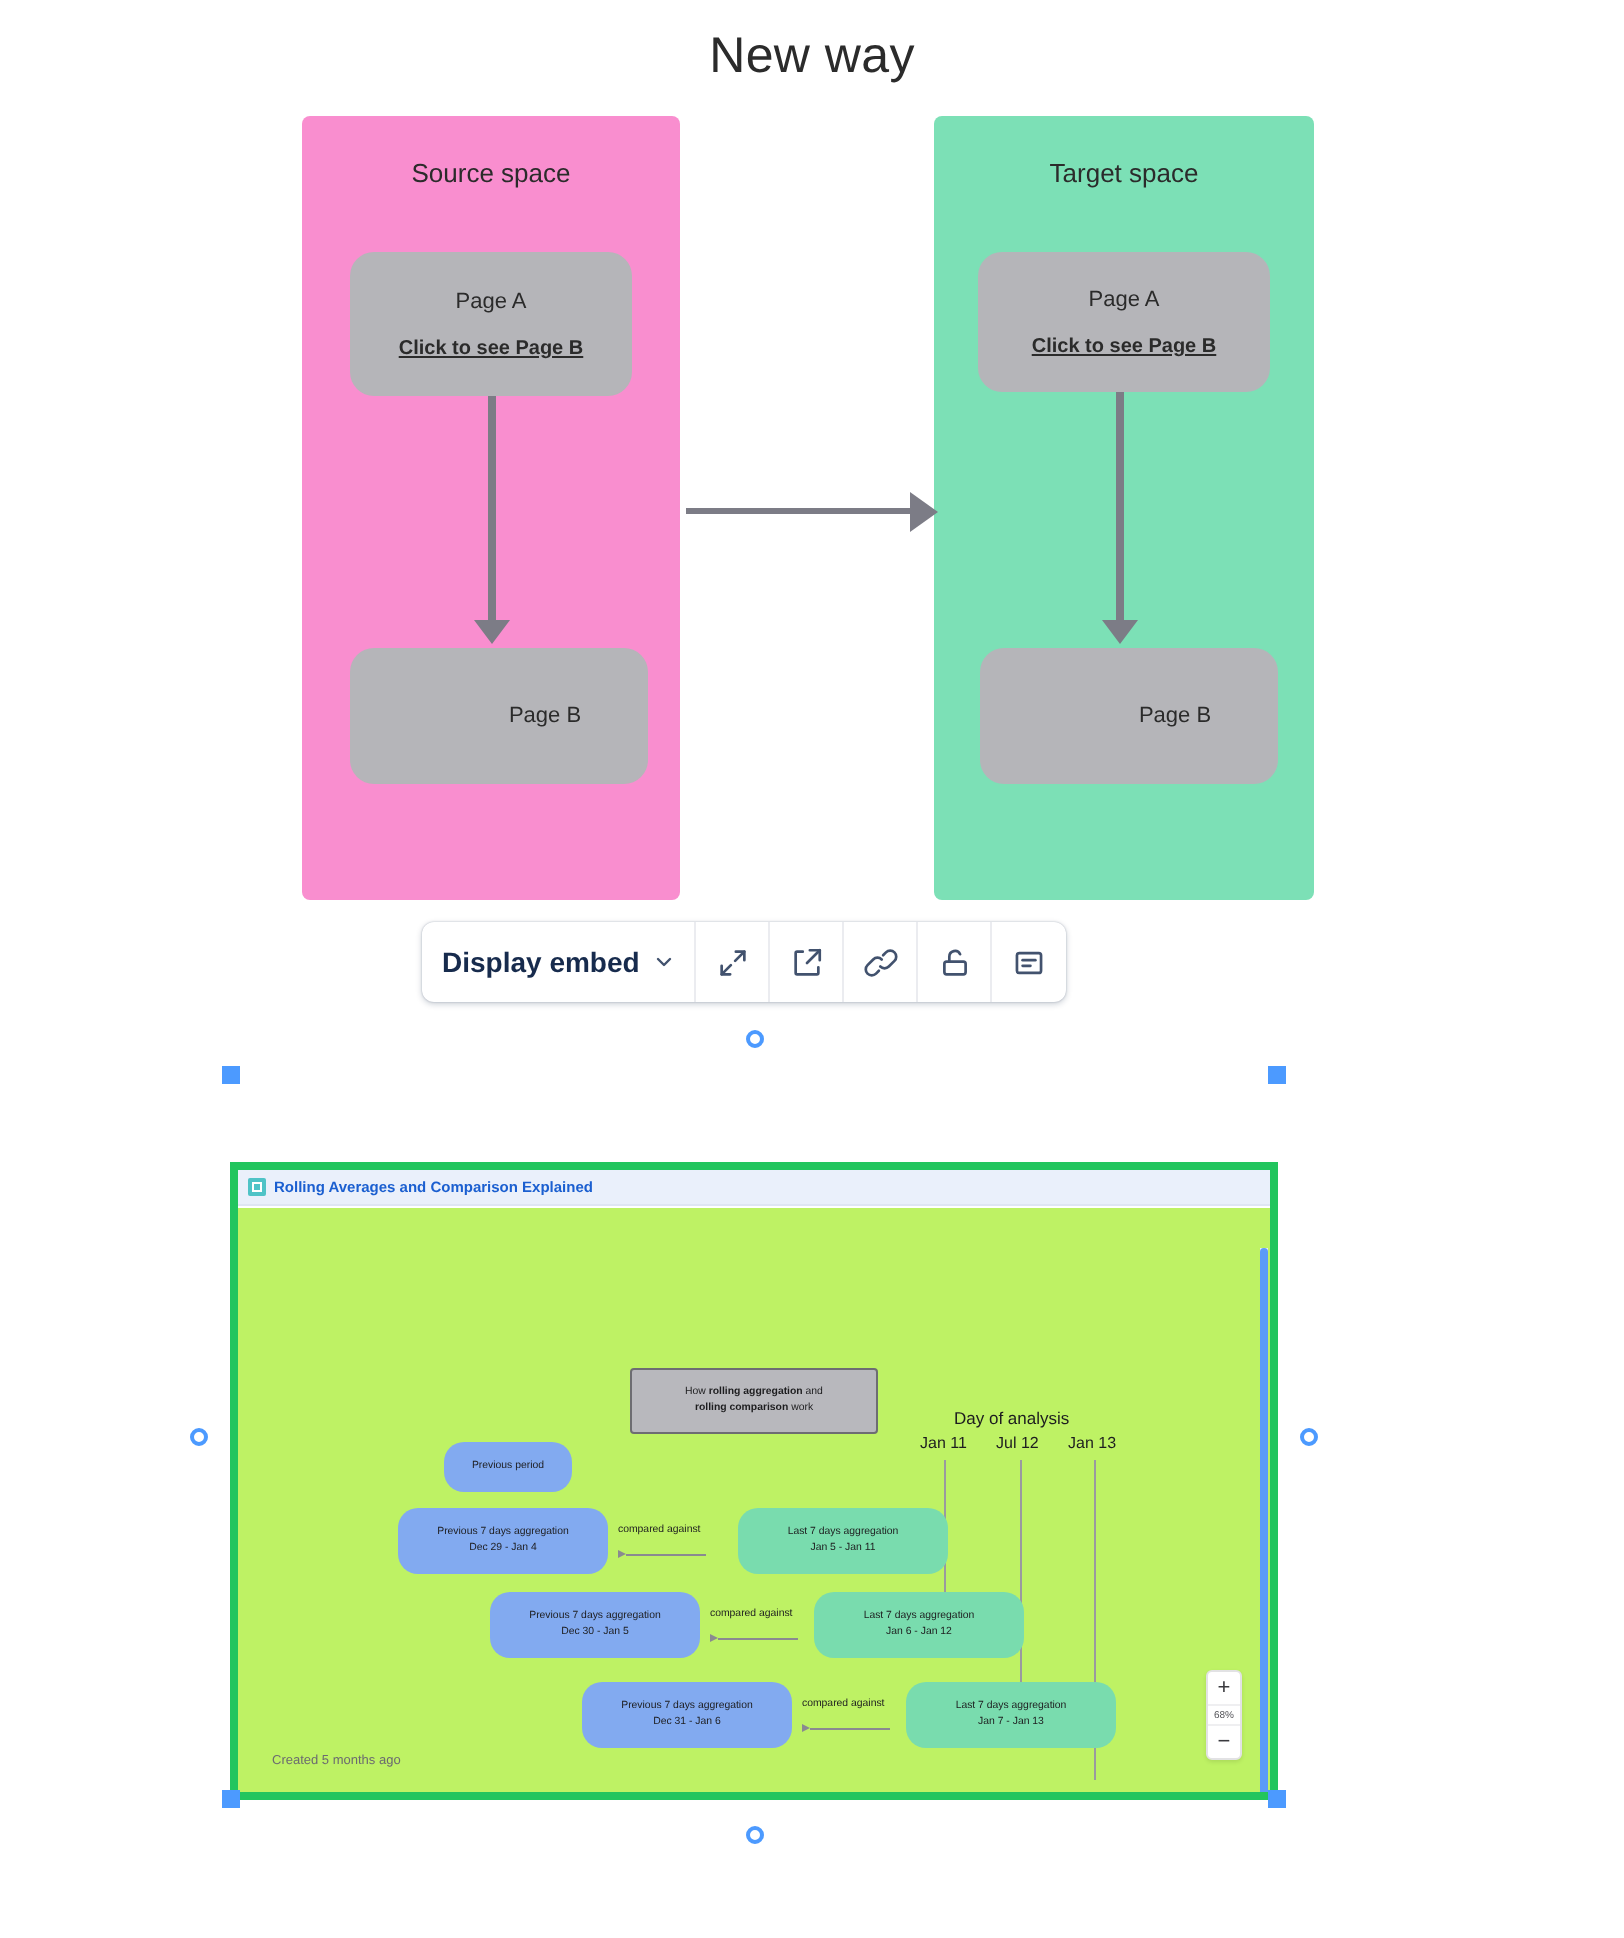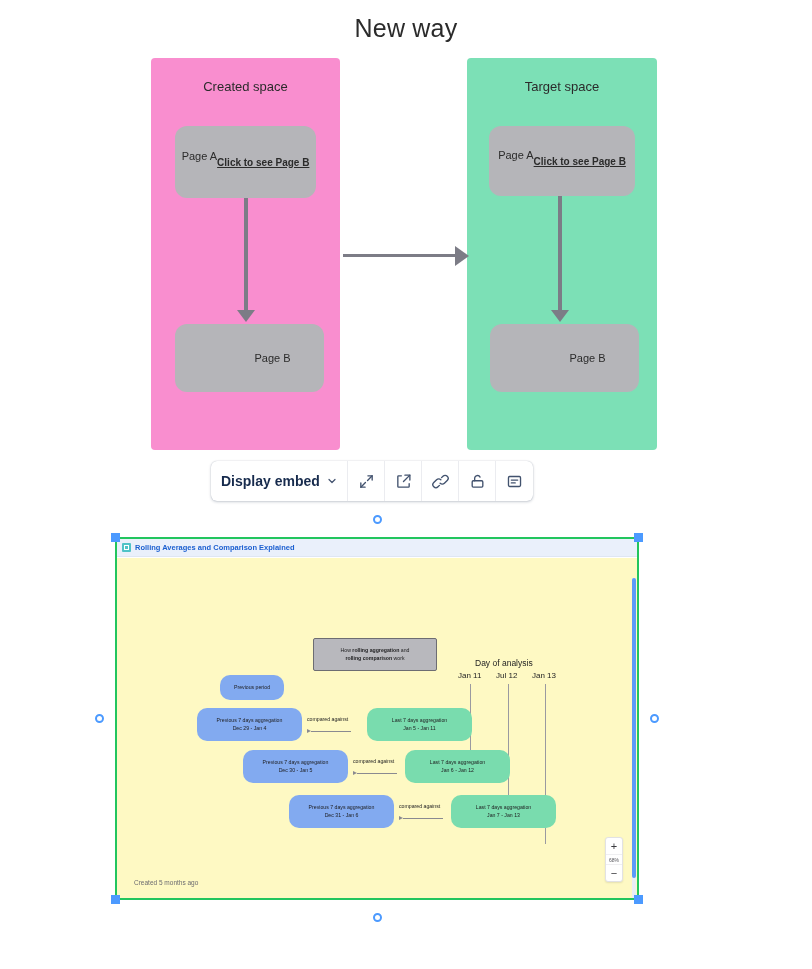"Created space" span { text: Created -> Source }
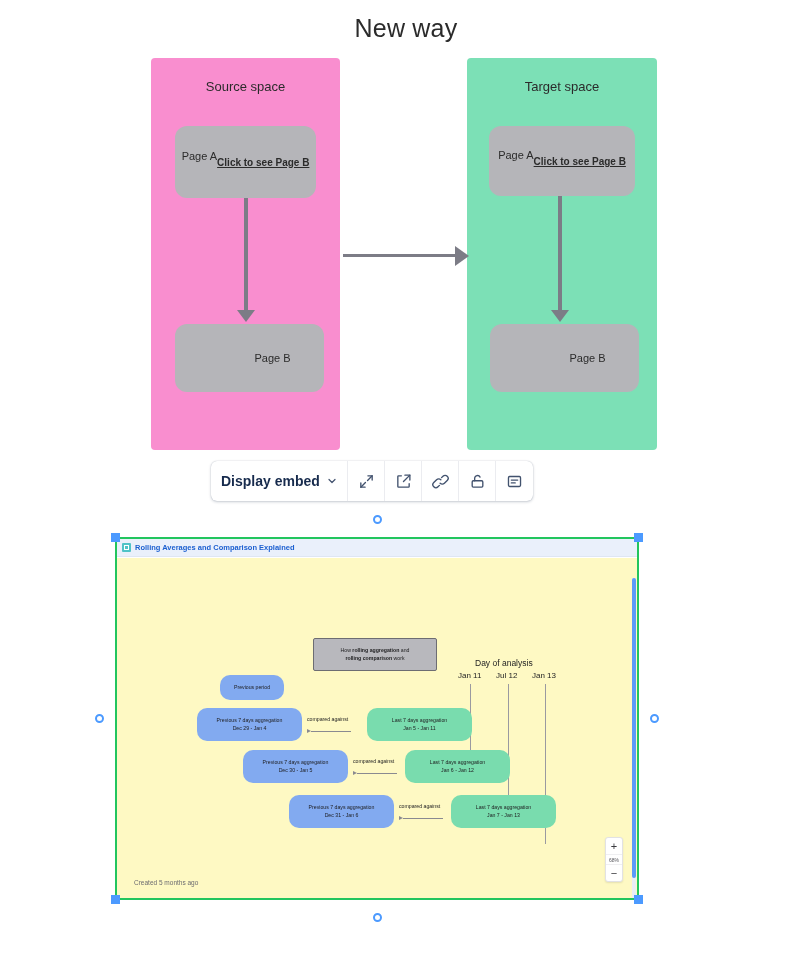"Page A" .node { flex-direction: row -> column }
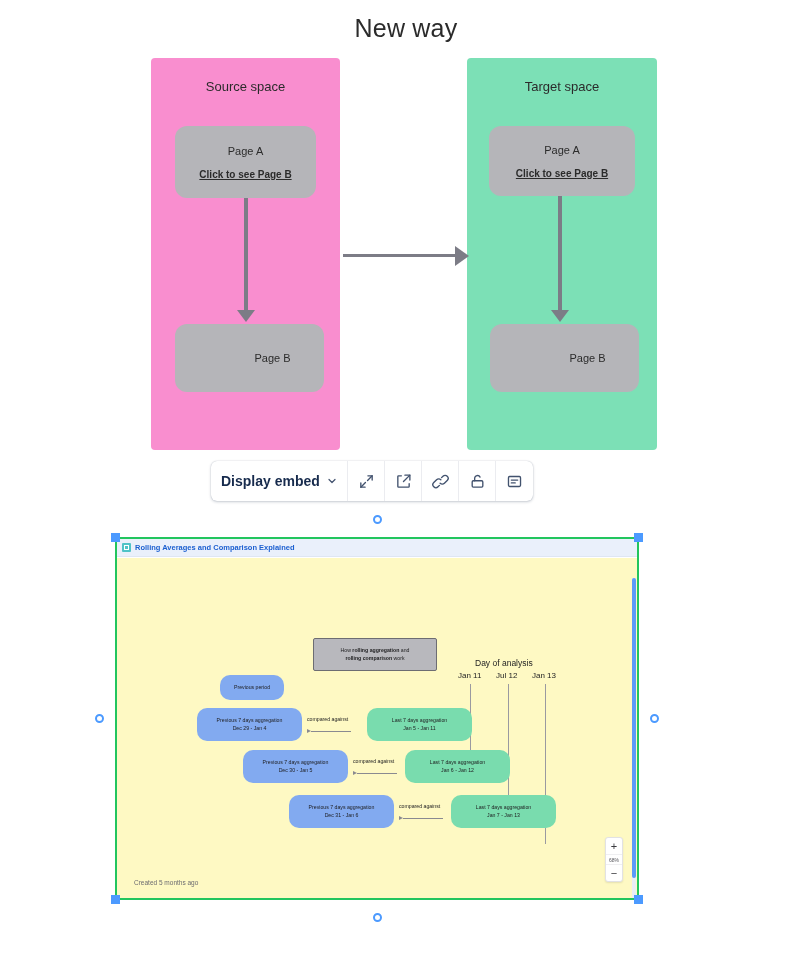"Rolling Averages and Comparison" .embed-frame { border: 2px solid #22c55e -> 4px solid #22c55e; margin-top: none -> 44px }
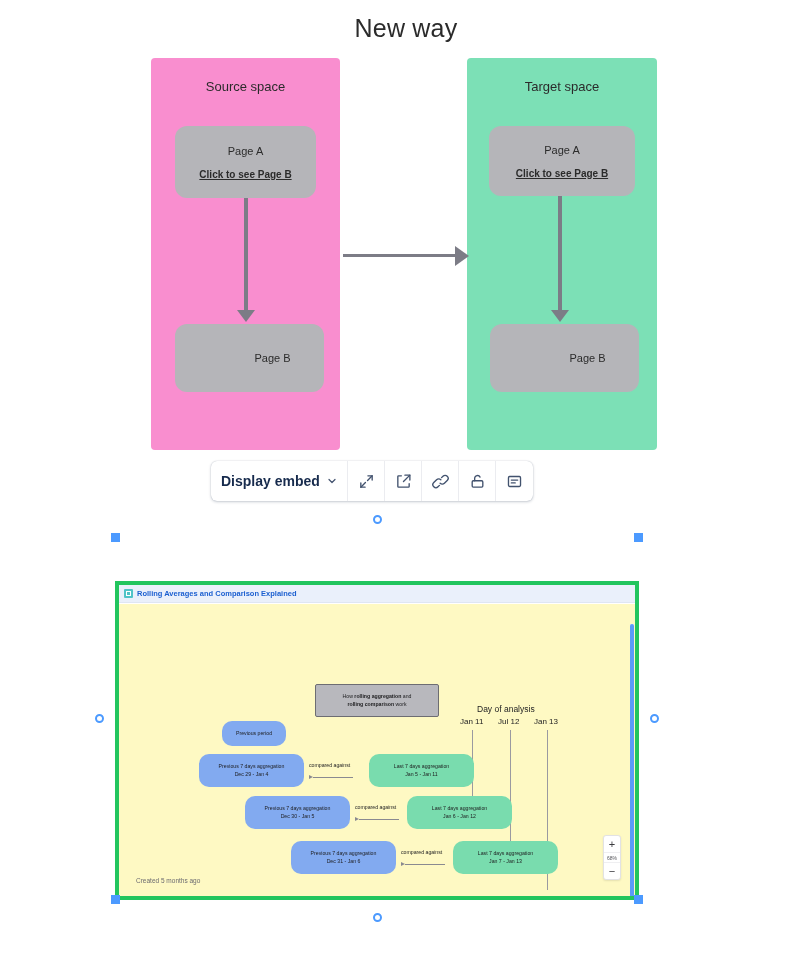"Day of analysis" .embed-canvas { background: #fef9c3 -> #bef264 }
